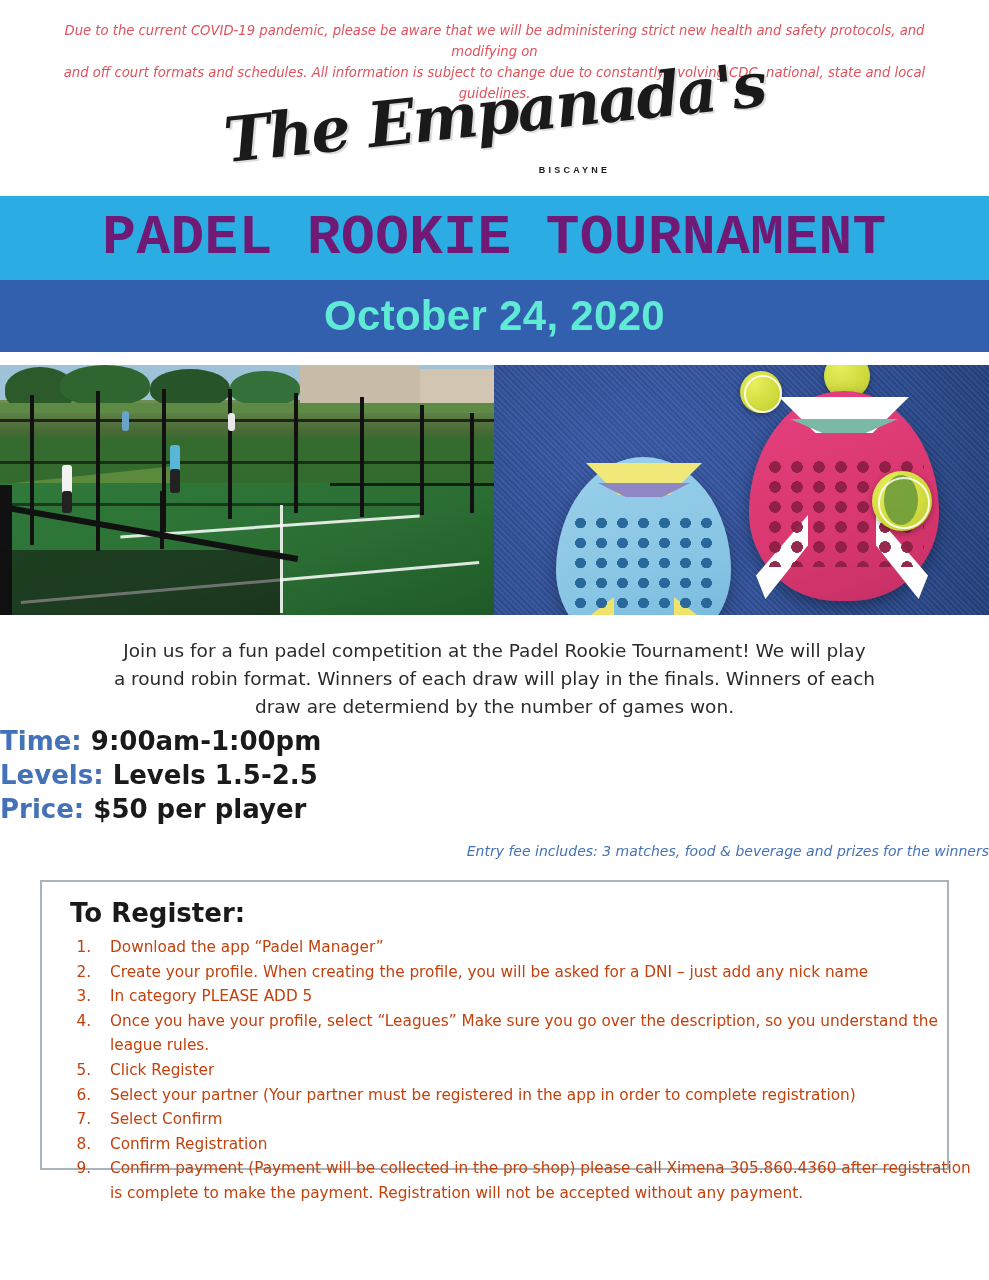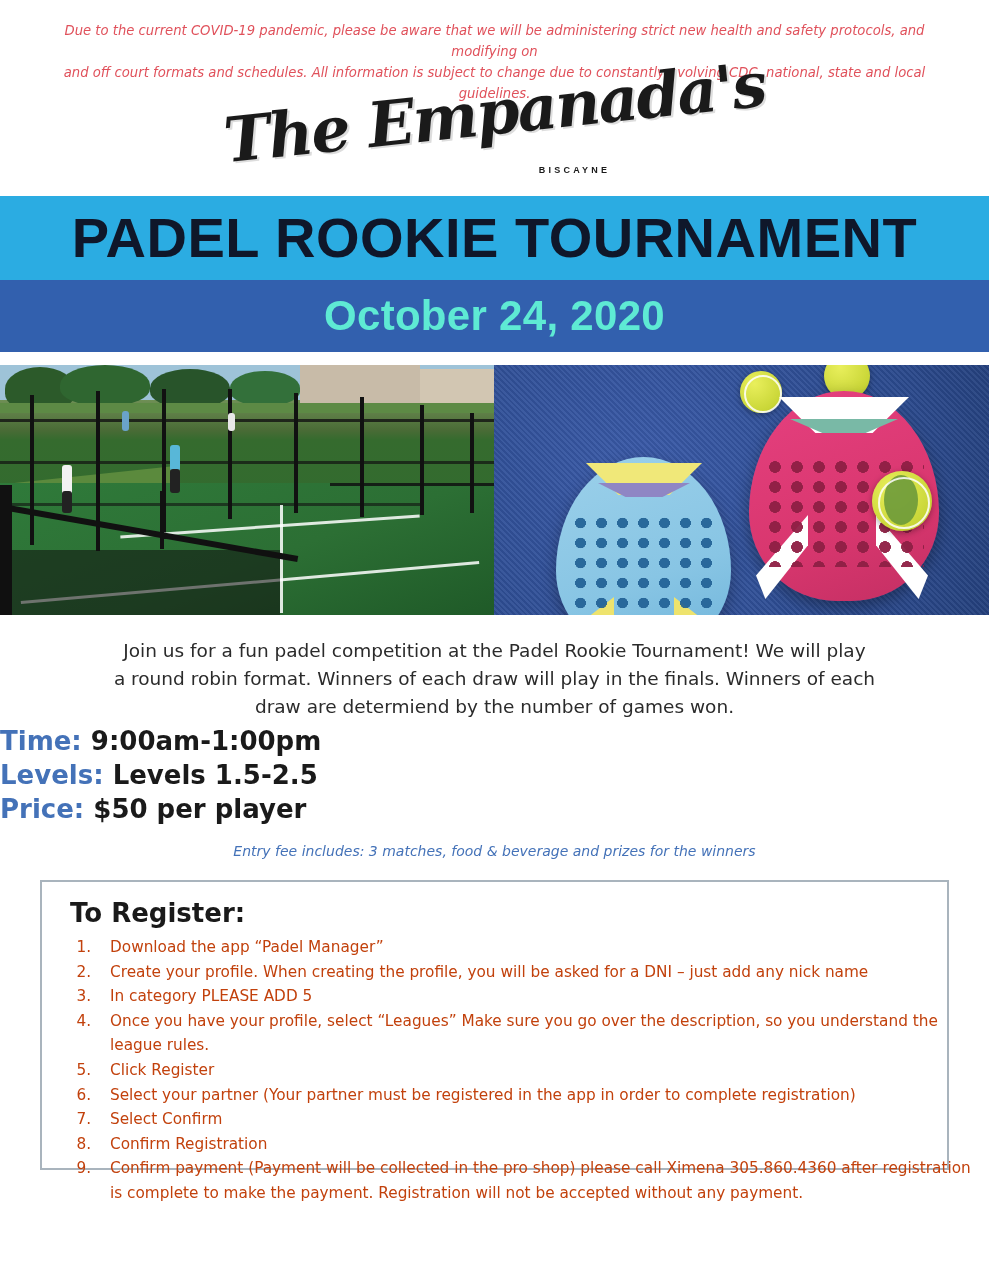"PADEL ROOKIE TOURNAMENT" .band-light h1 { color: #0f172a -> #701a75; font-family: Liberation Sans, sans-serif -> Liberation Mono, monospace }
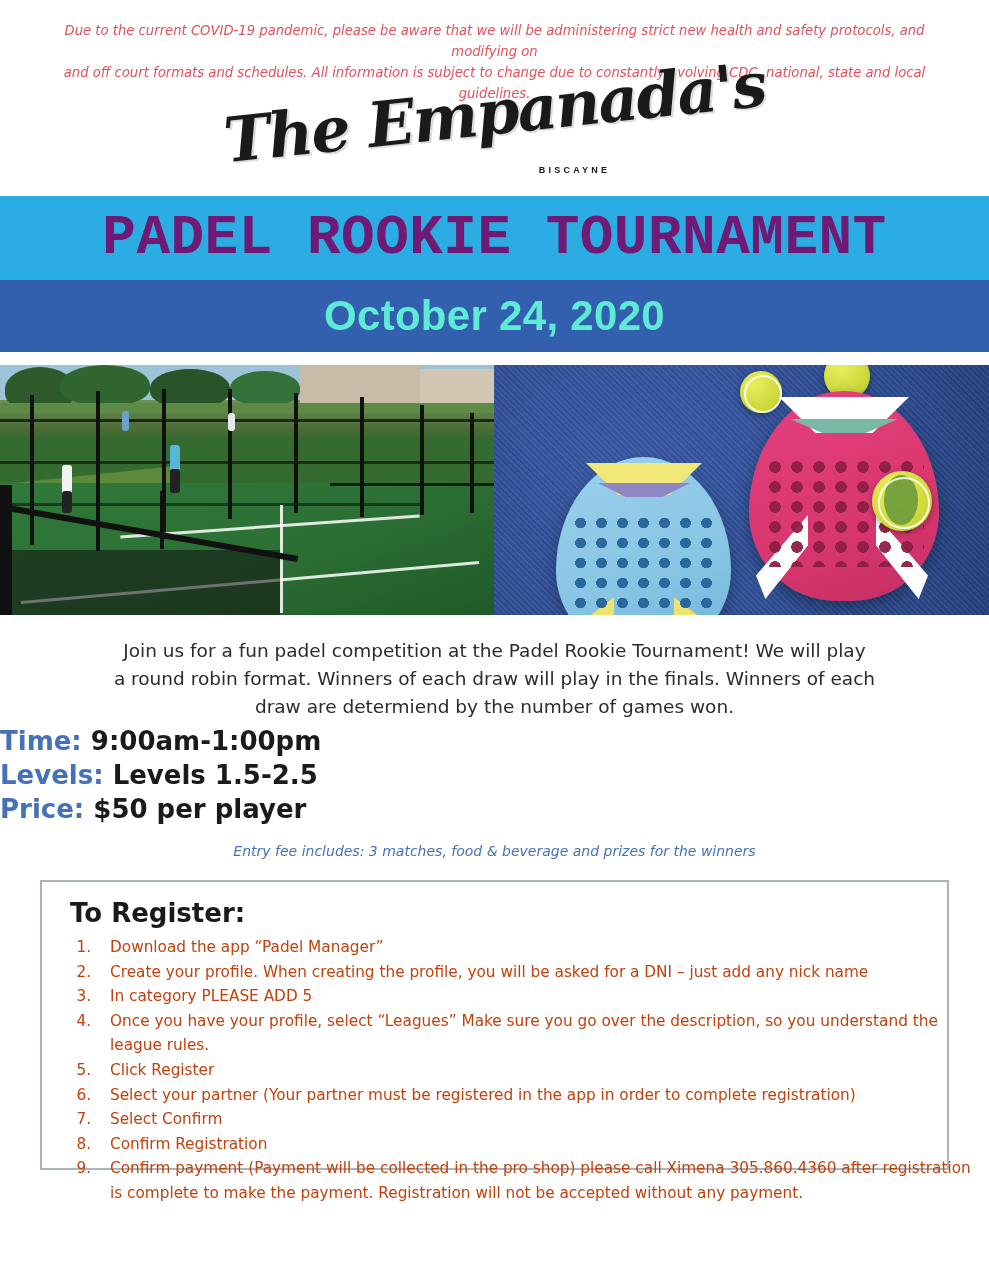"Entry fee includes: 3 matches," .entry-note { text-align: center -> right }
